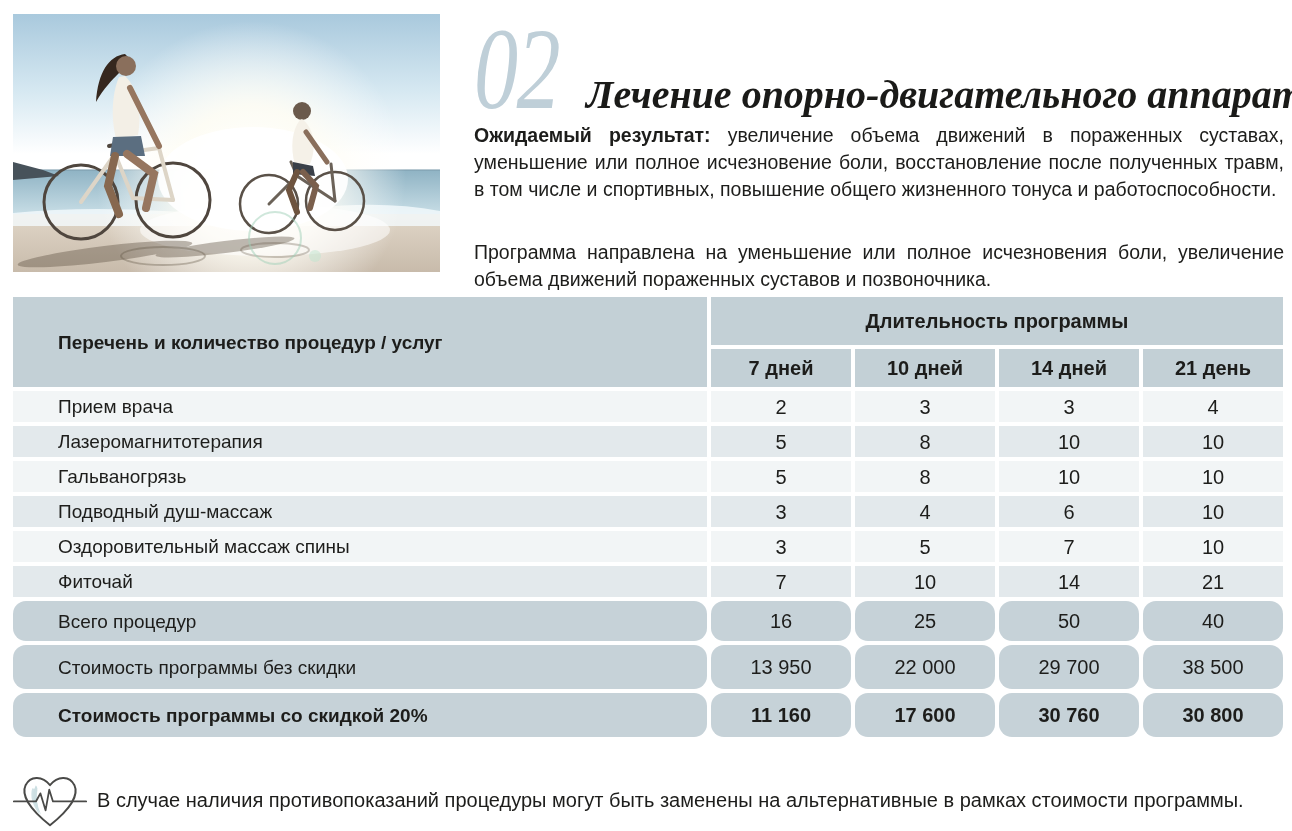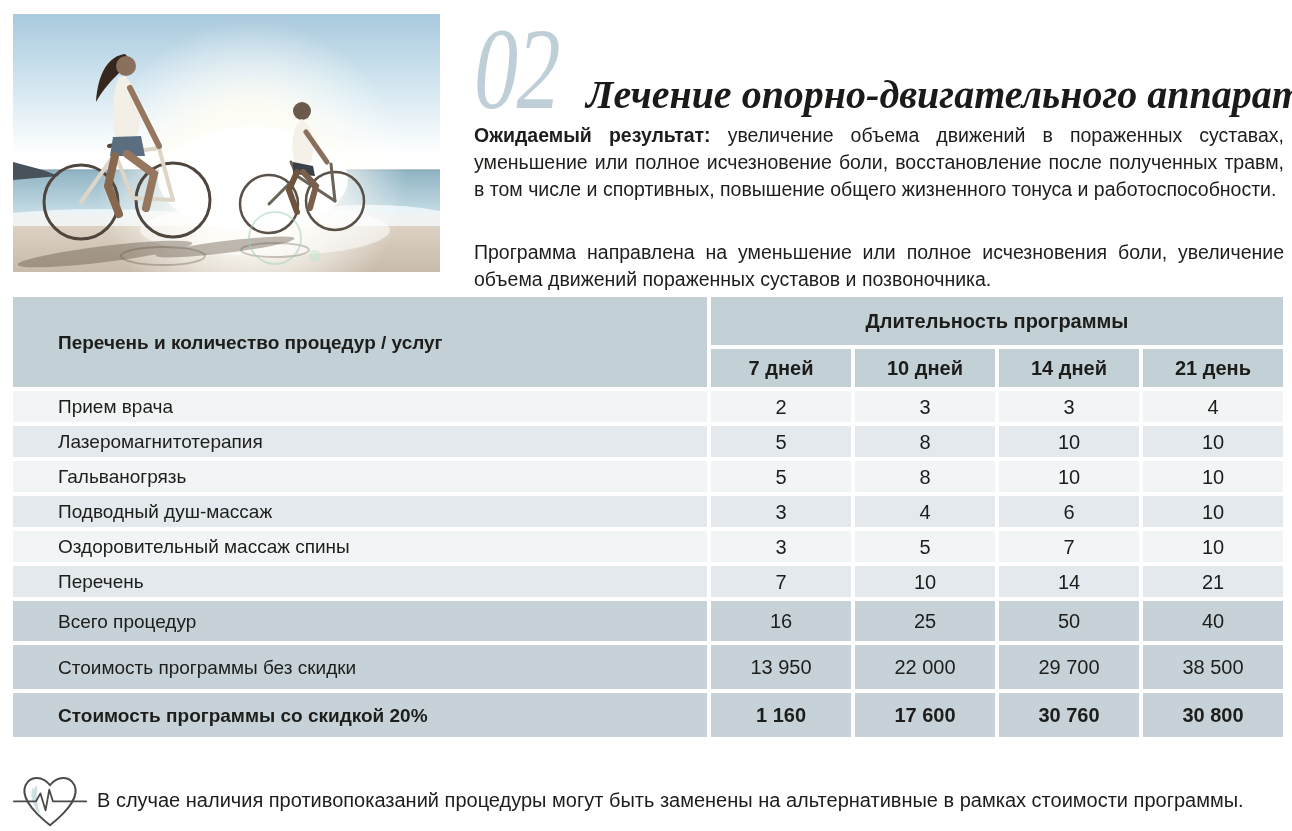"Перечень" div.cell { text: Перечень -> Фиточай }
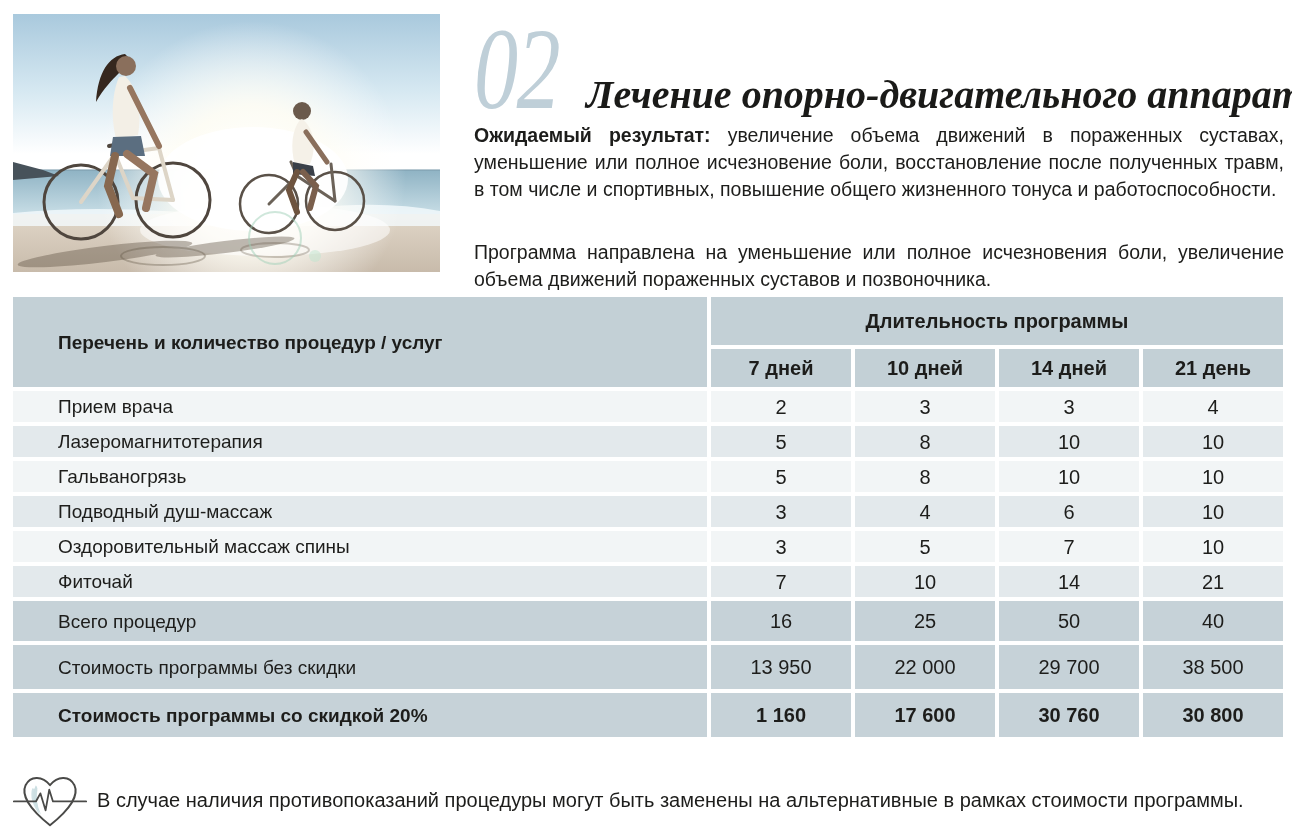"Всего процедур" .row-summary { border-radius: none -> 13px }
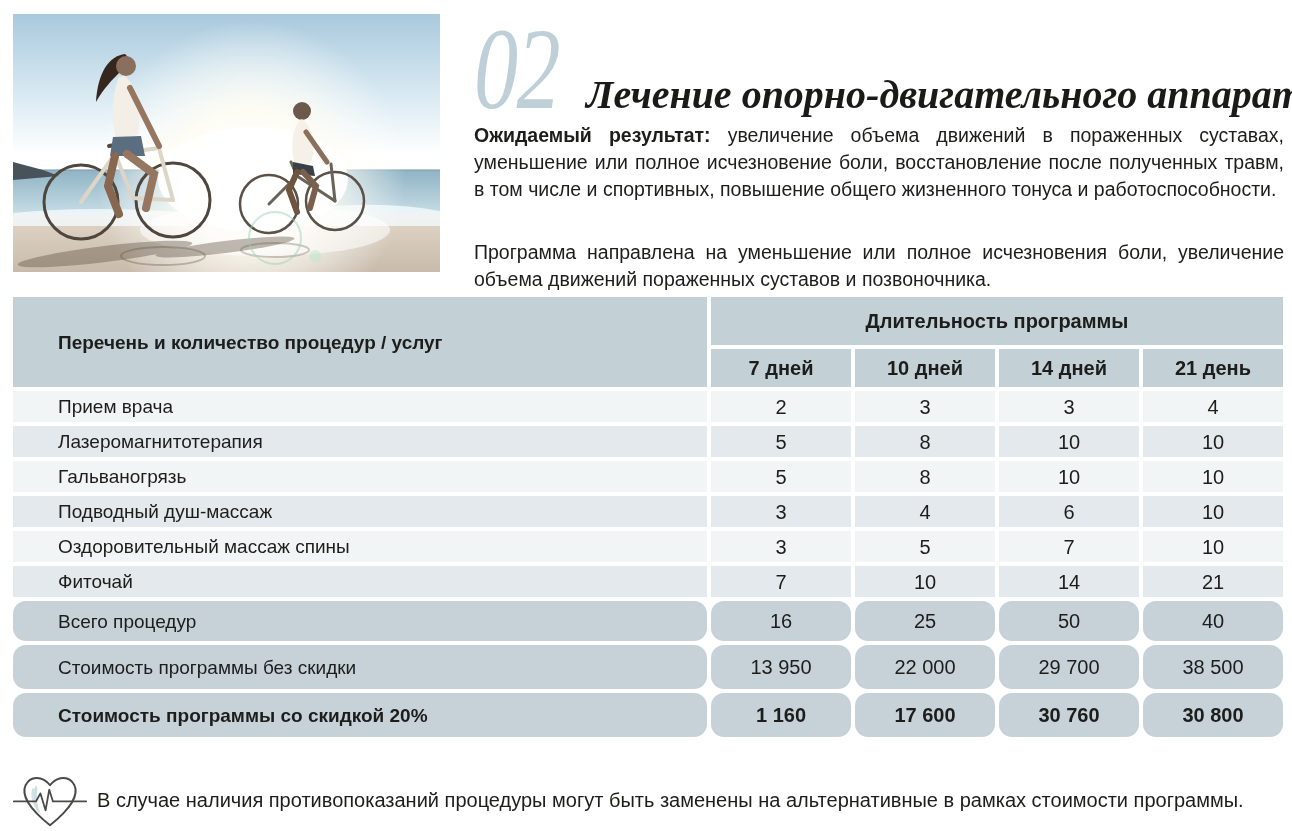"1 160" div.cell { text: 1 160 -> 11 160 }
